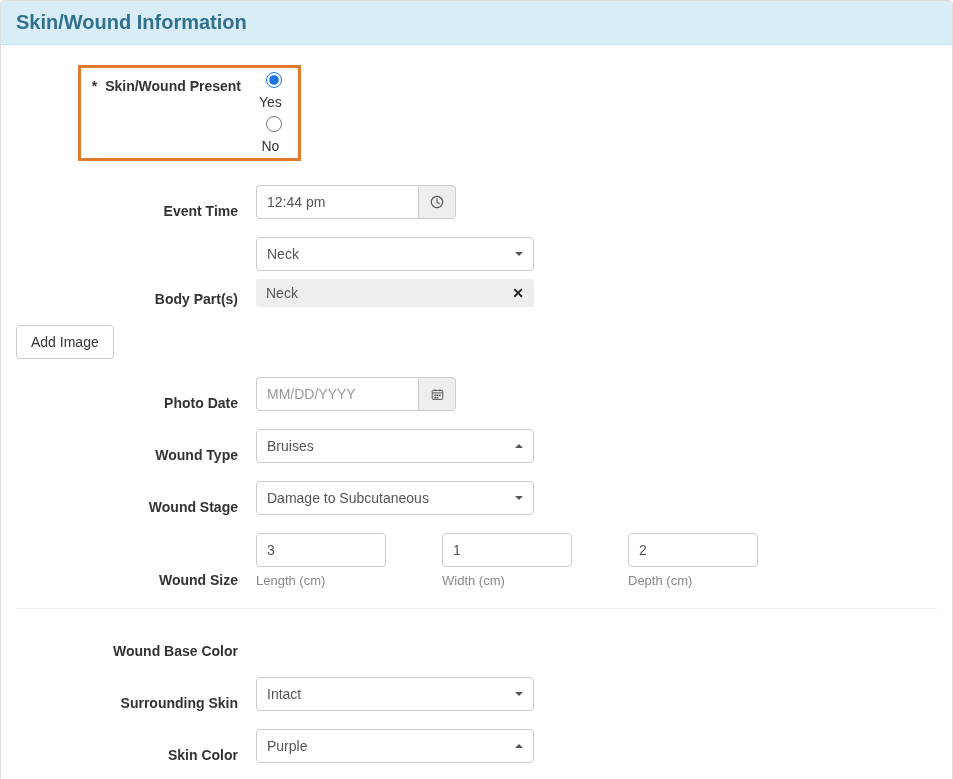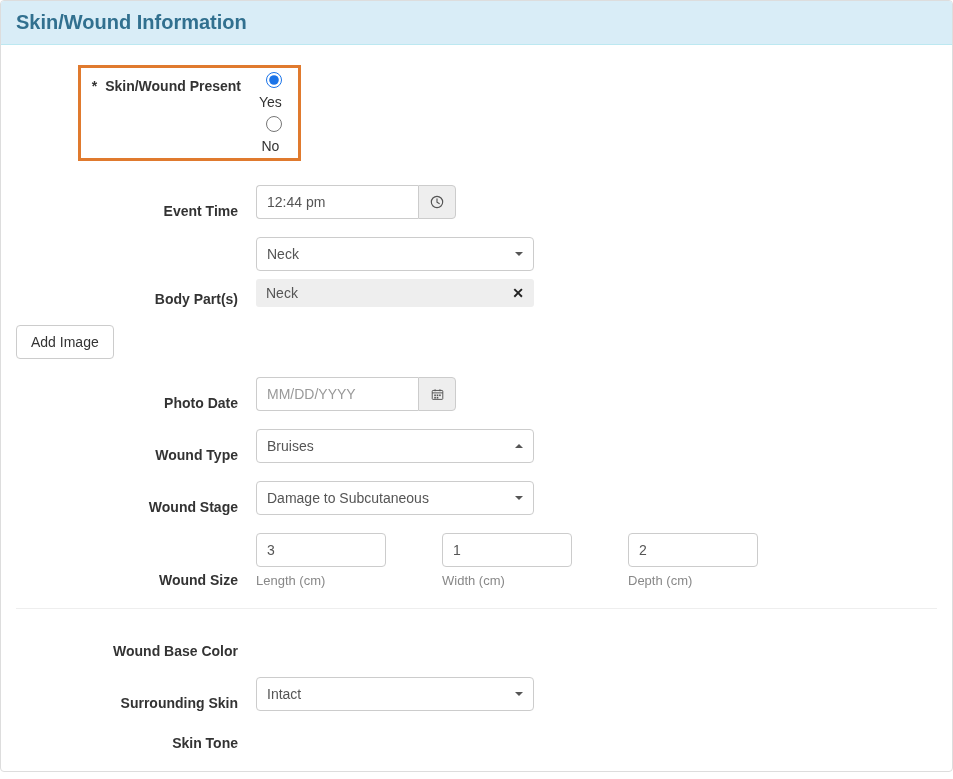"Skin Color" div.form-row { html: none -> <div> <div>Skin Color</div> <div> <div> <span>Purple</span> <span></span> </div> </div> </div> }
